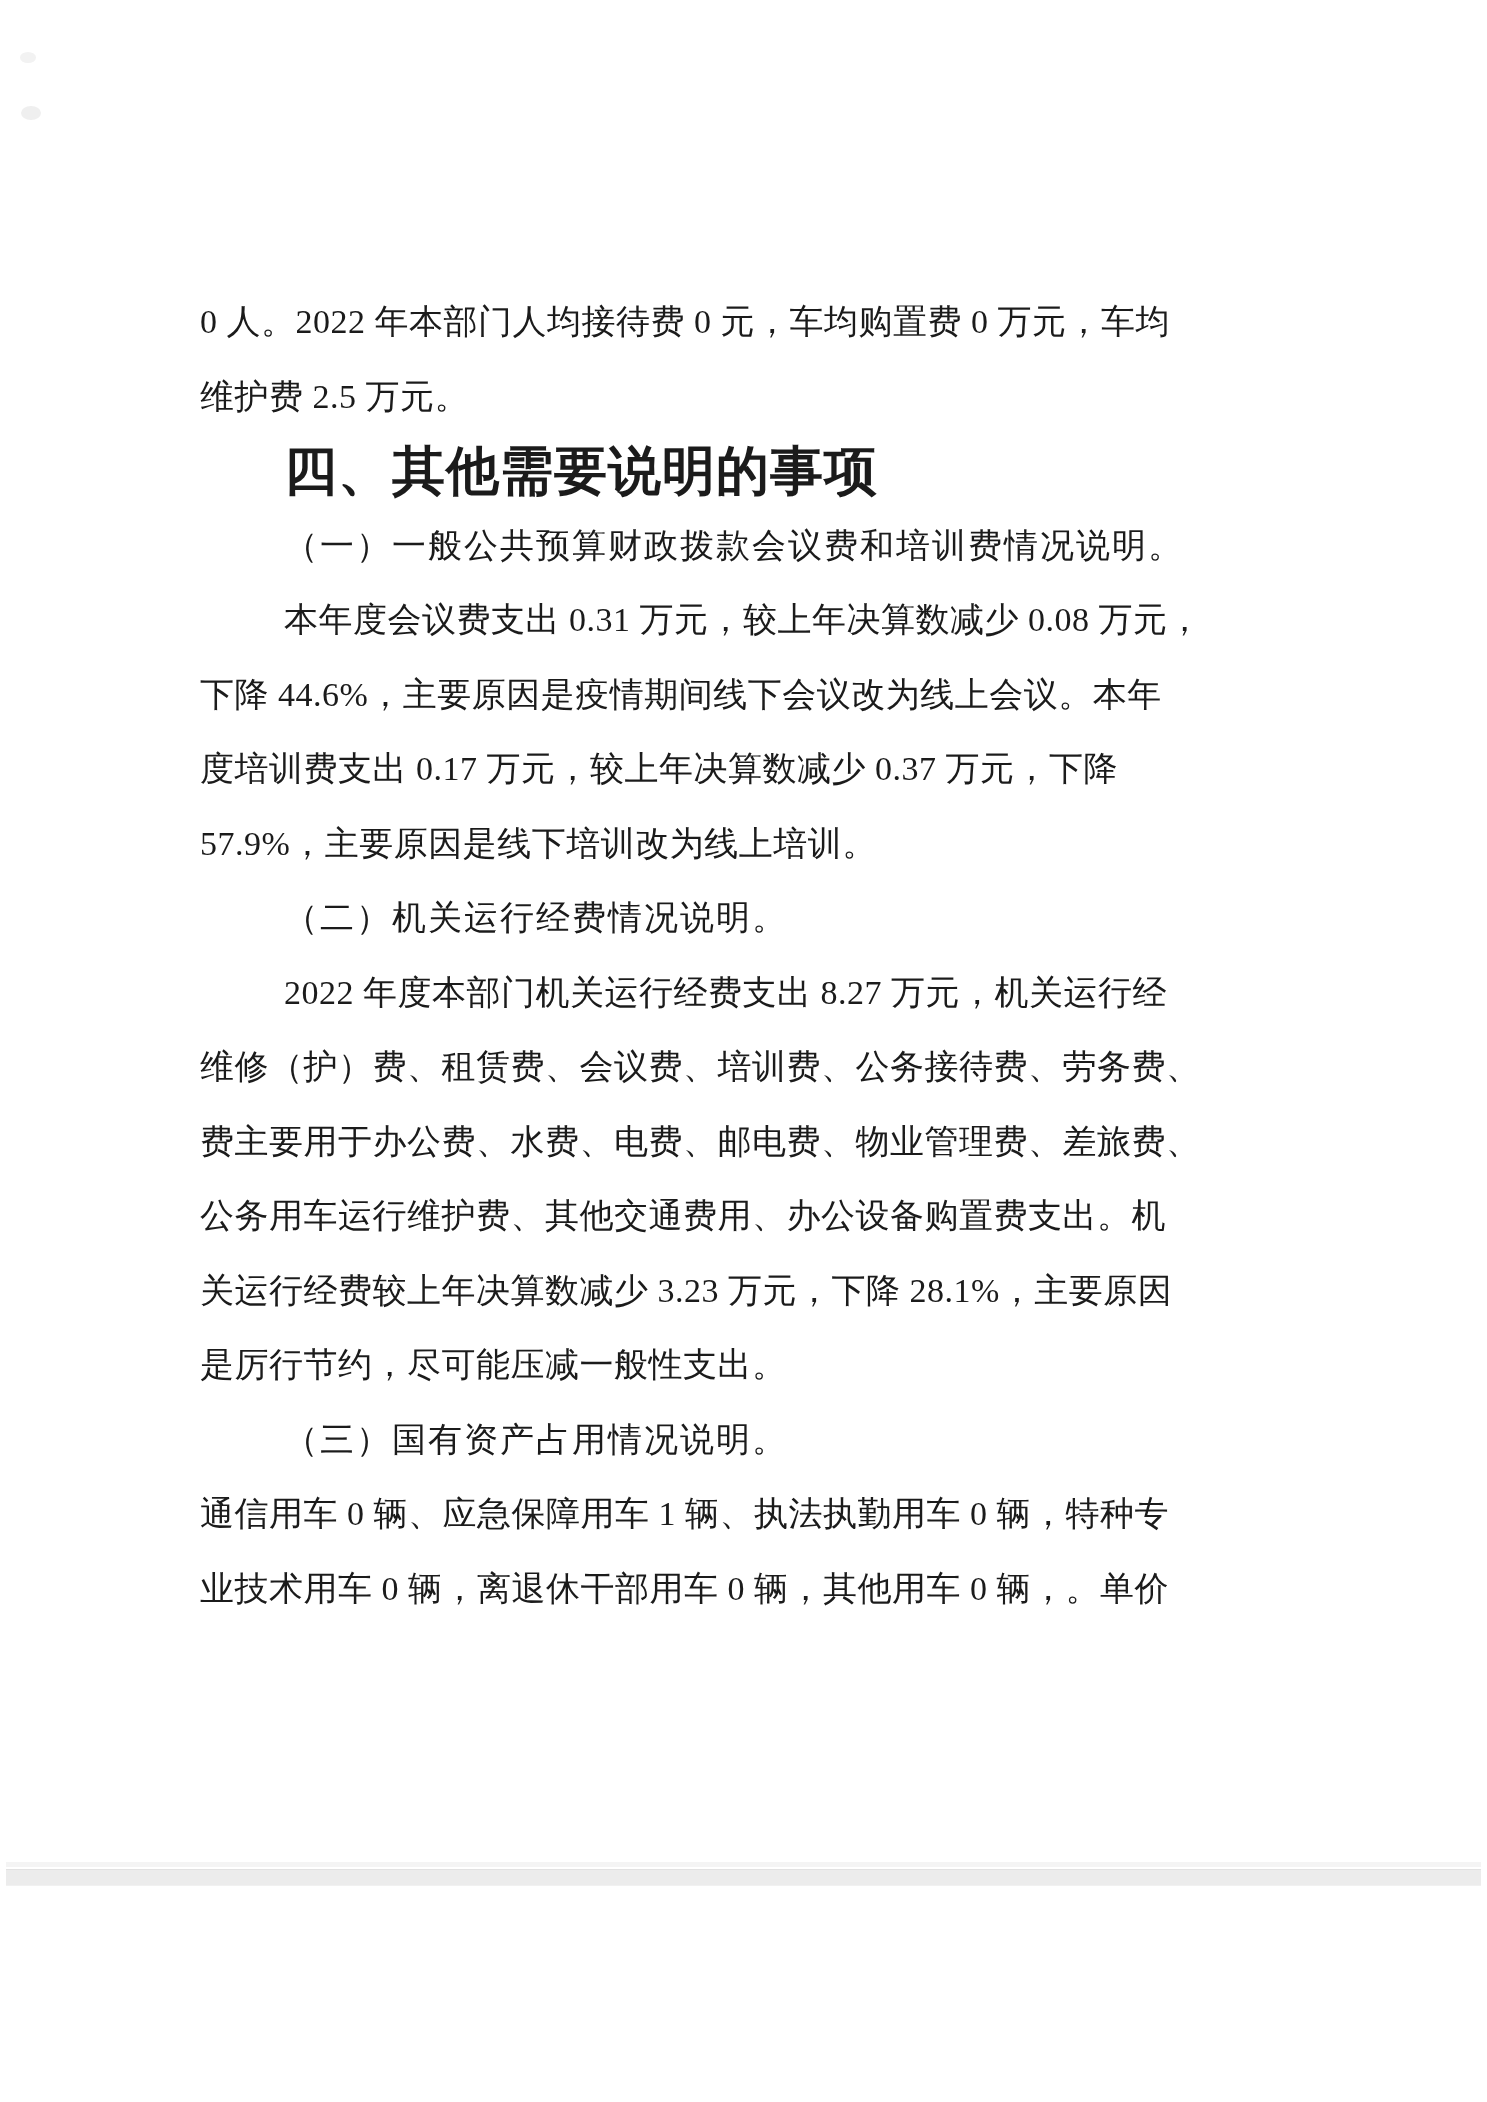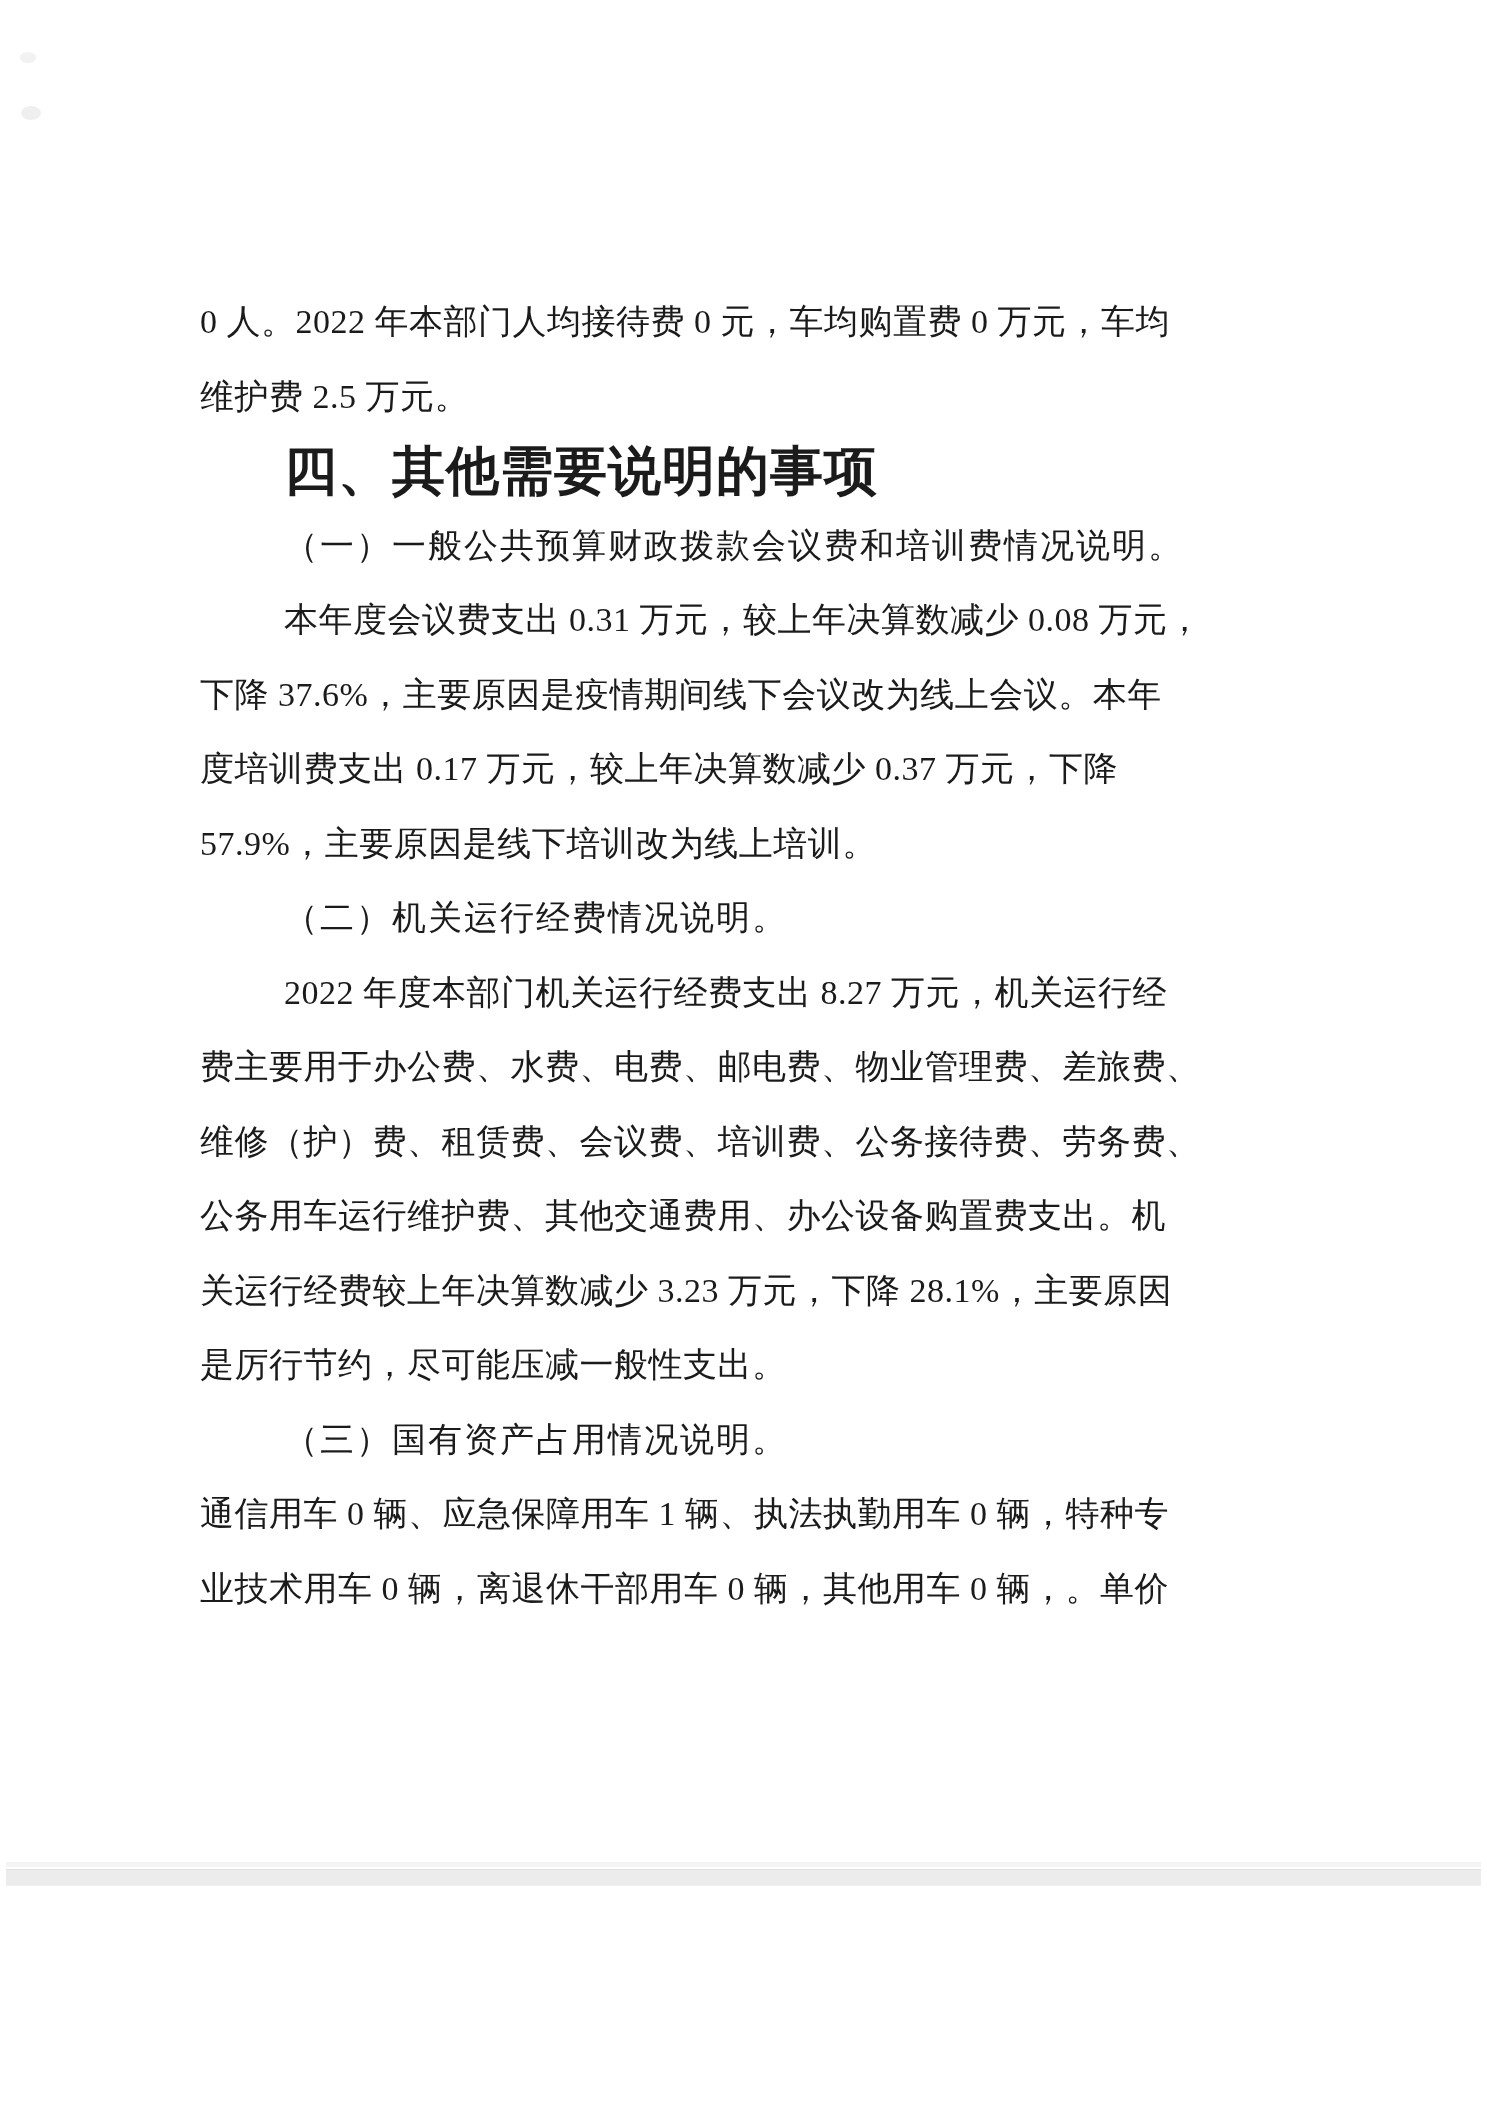"下降 37.6%，主要原因是疫情期间线下会议改为线上会议。本年" div.line { text: 37.6% -> 44.6% }
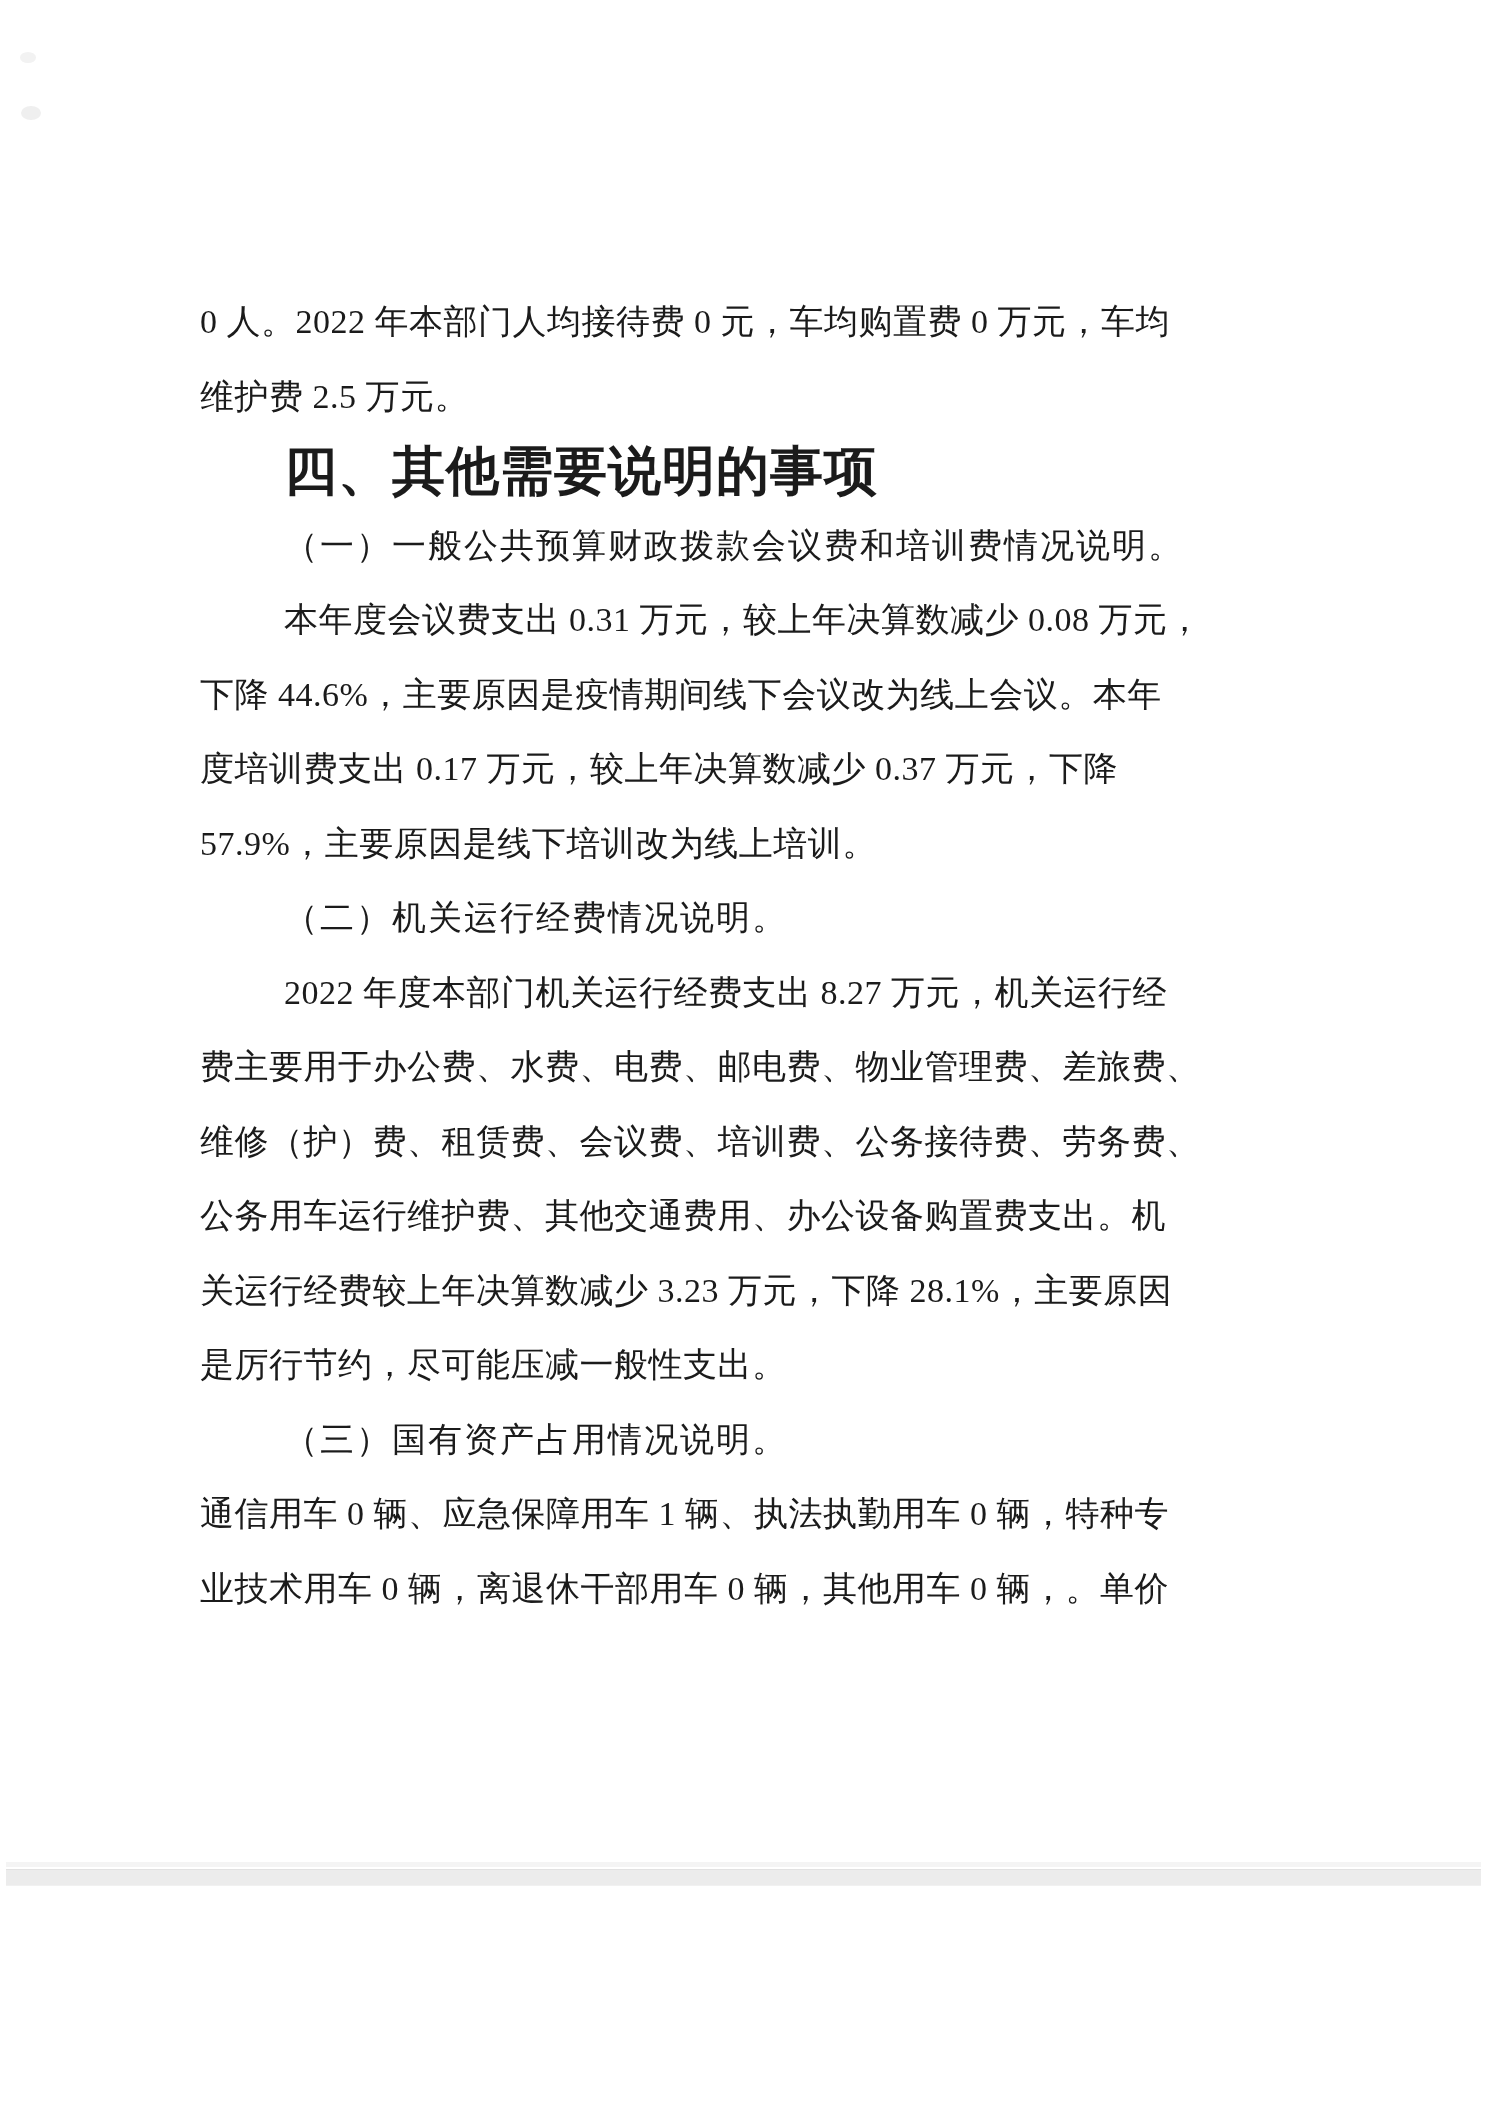"费主要用于办公费、水费、电费、邮电费、物业管理费、差旅费、" div.line { order: before "维修（护）费、租赁费、会议费、培训费、公务接待费、劳务费、" -> after "维修（护）费、租赁费、会议费、培训费、公务接待费、劳务费、" }
